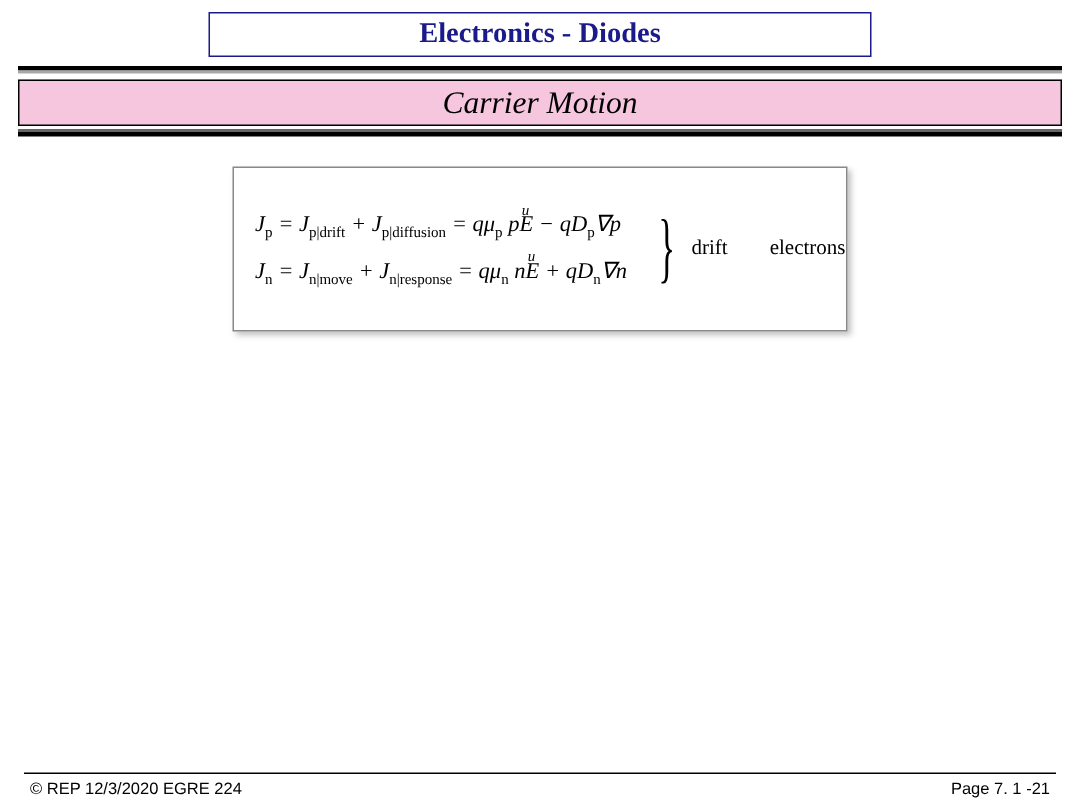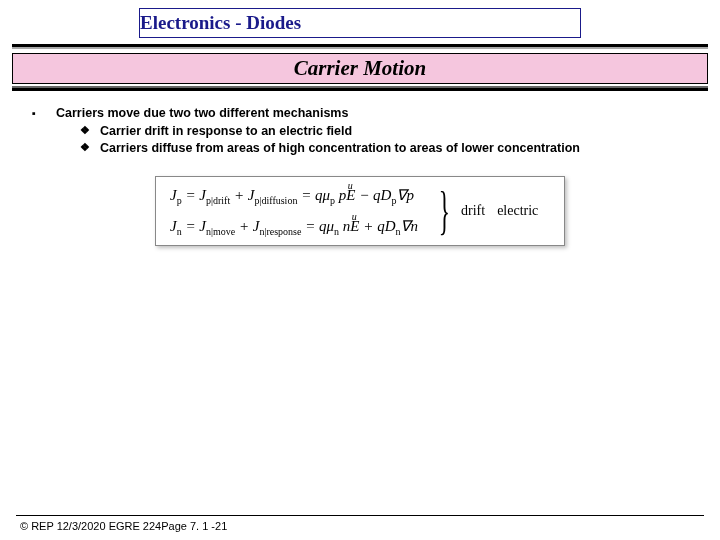"Electronics - Diodes" .page-title-box { text-align: none -> center }
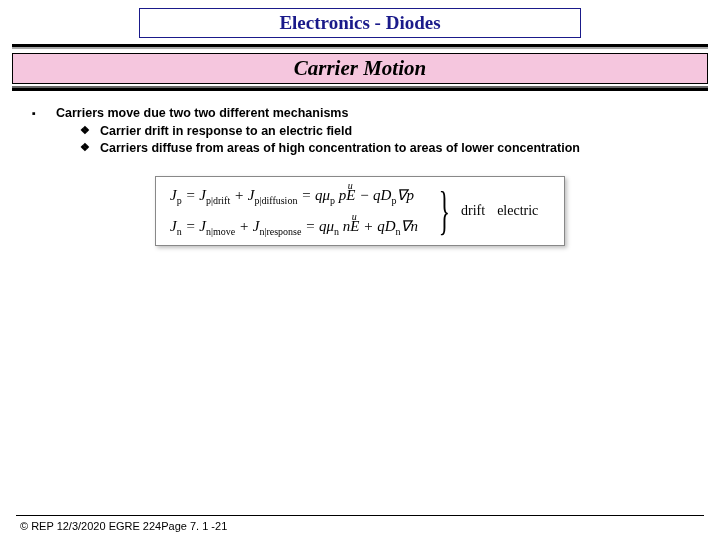"Carrier Motion" .subtitle { font-weight: bold -> normal }
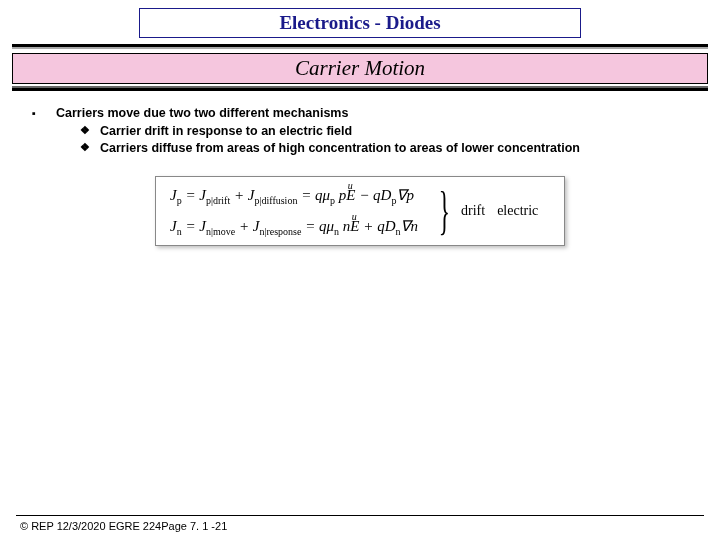"Carriers move due two two" li { html: <li> <span>Carriers move due two two different mechanisms</span> <ul> <li>Carrier drift in response to an electric field</li> <li>Carriers diffuse from areas of high concentration to areas of lower concentration</li> </ul> </li> -> none }
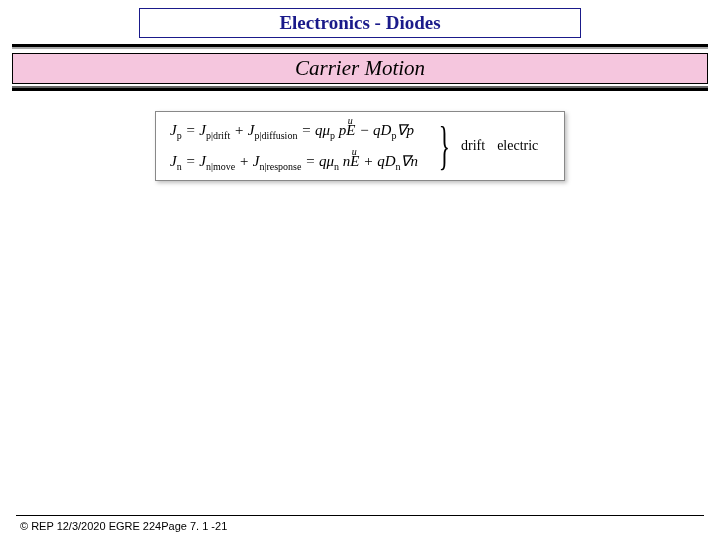"Jp = Jp|drift + Jp|diffusion" .equation-box { padding: 6px 14px -> 26px 14px }
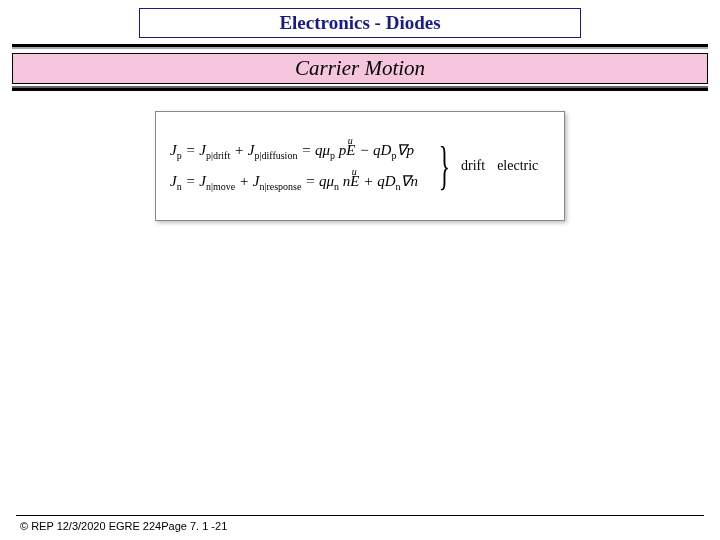"drift" .drift-diff { gap: 12px -> 28px }
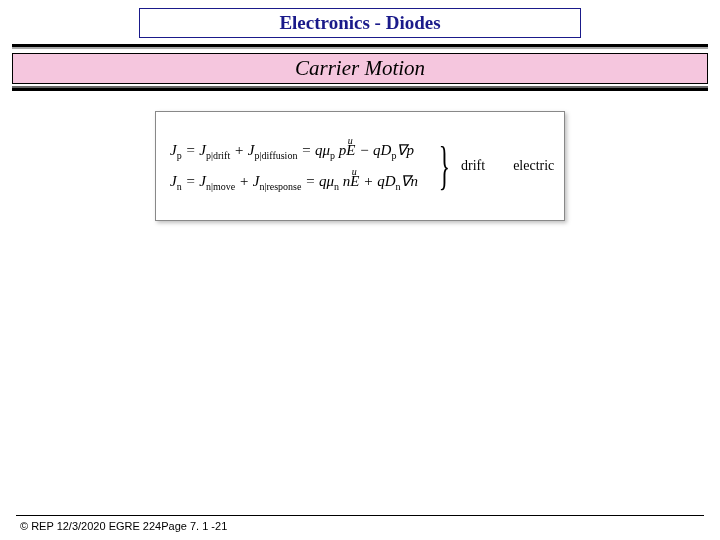"electric" span { text: electric -> electrons }
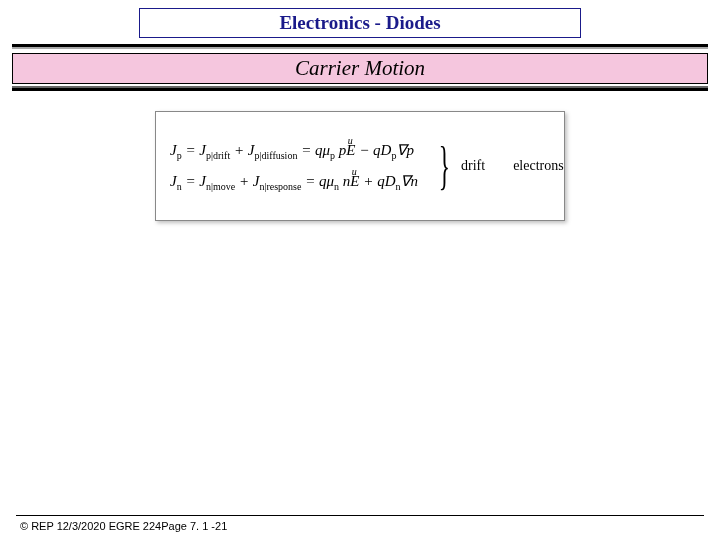"© REP 12/3/2020 EGRE 224" .footer-row { justify-content: none -> space-between }
